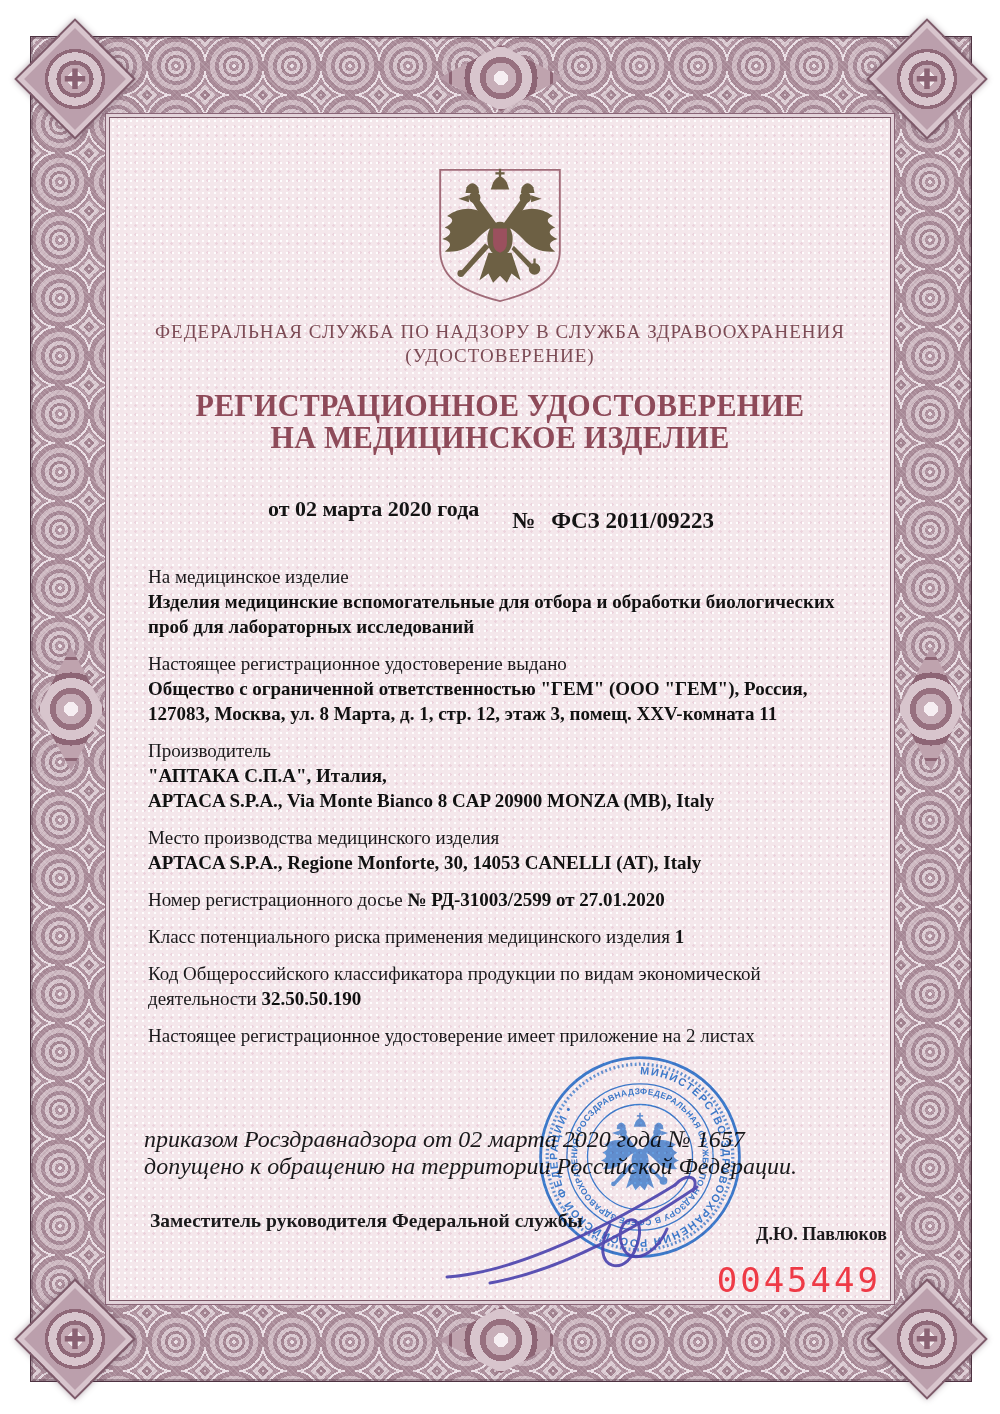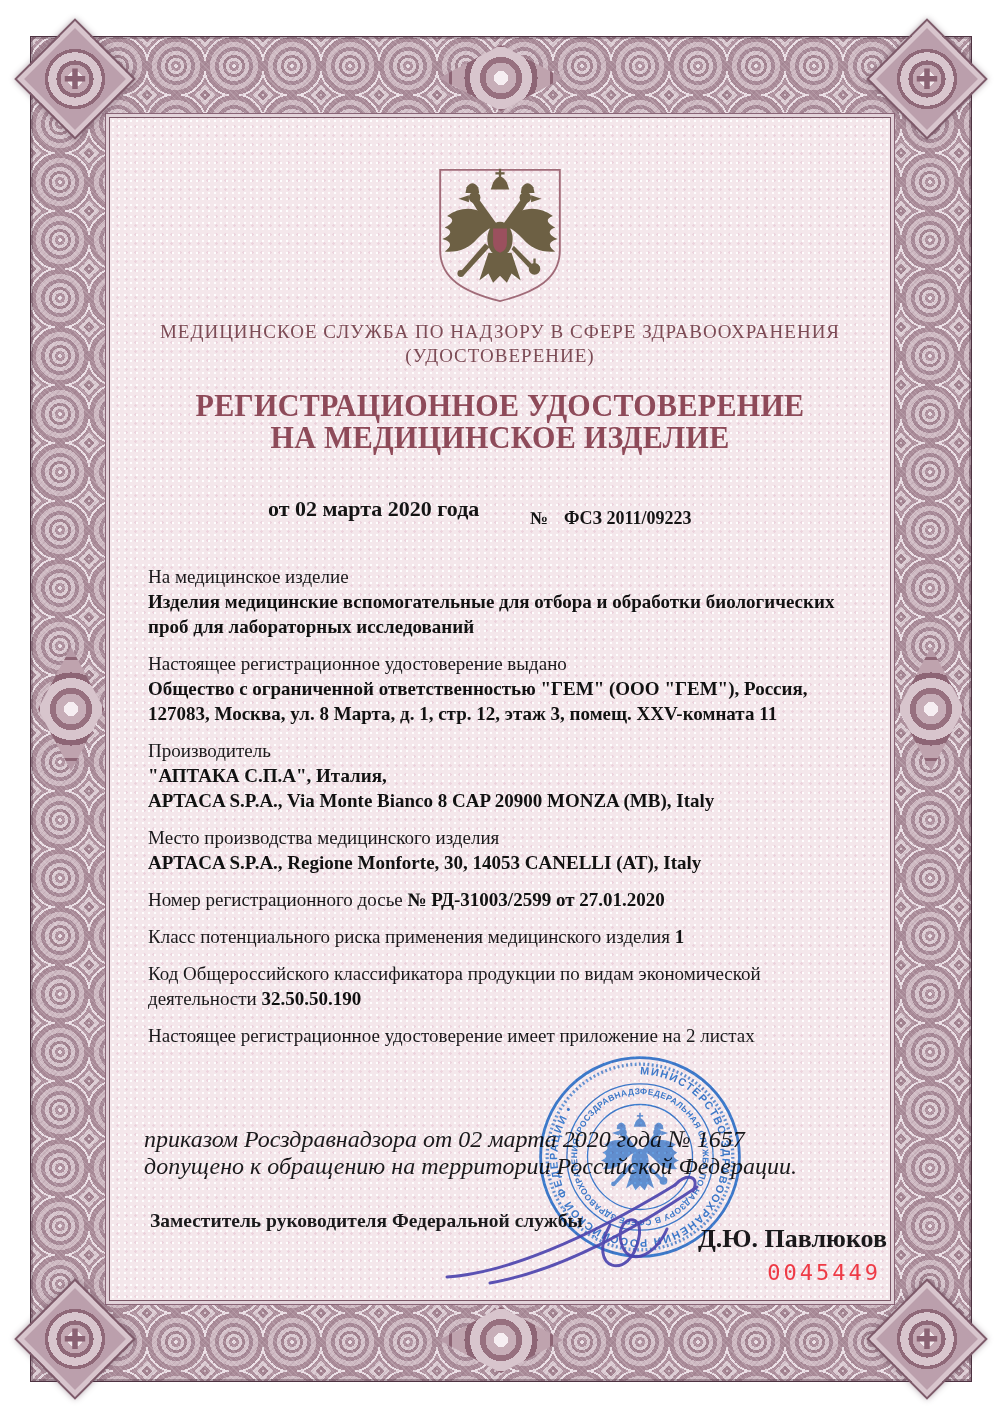"МЕДИЦИНСКОЕ СЛУЖБА ПО НАДЗОРУ В" div { text: МЕДИЦИНСКОЕ СЛУЖБА ПО НАДЗОРУ В СФЕРЕ -> ФЕДЕРАЛЬНАЯ СЛУЖБА ПО НАДЗОРУ В СЛУЖБА }
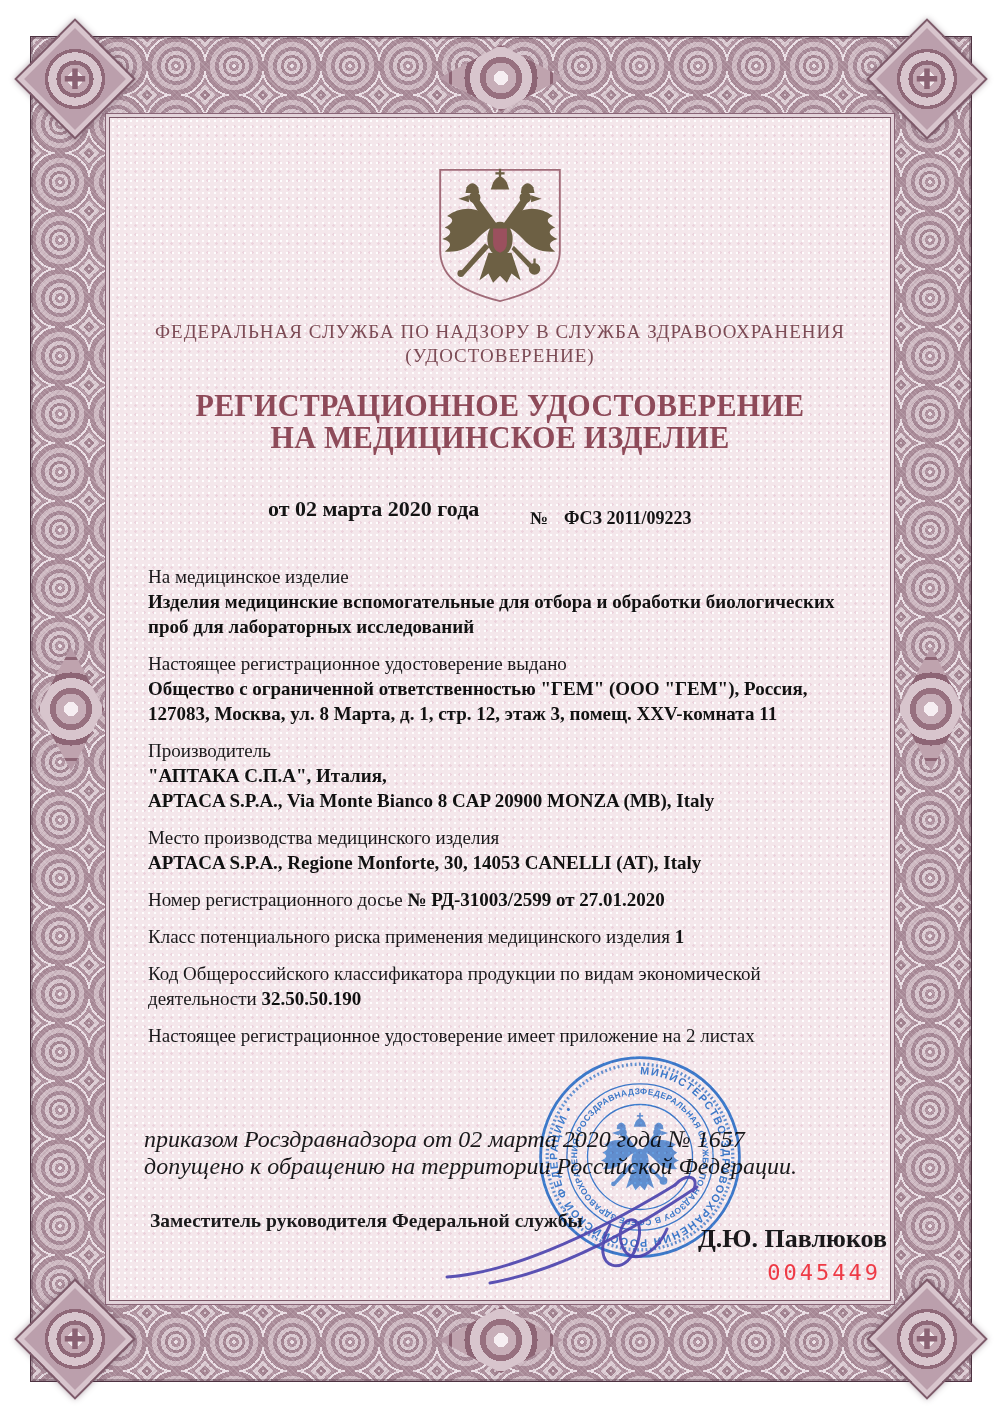"№ ФСЗ 2011/09223" .docmeta .number { font-size: 18px -> 23px; left: 420px -> 402px }
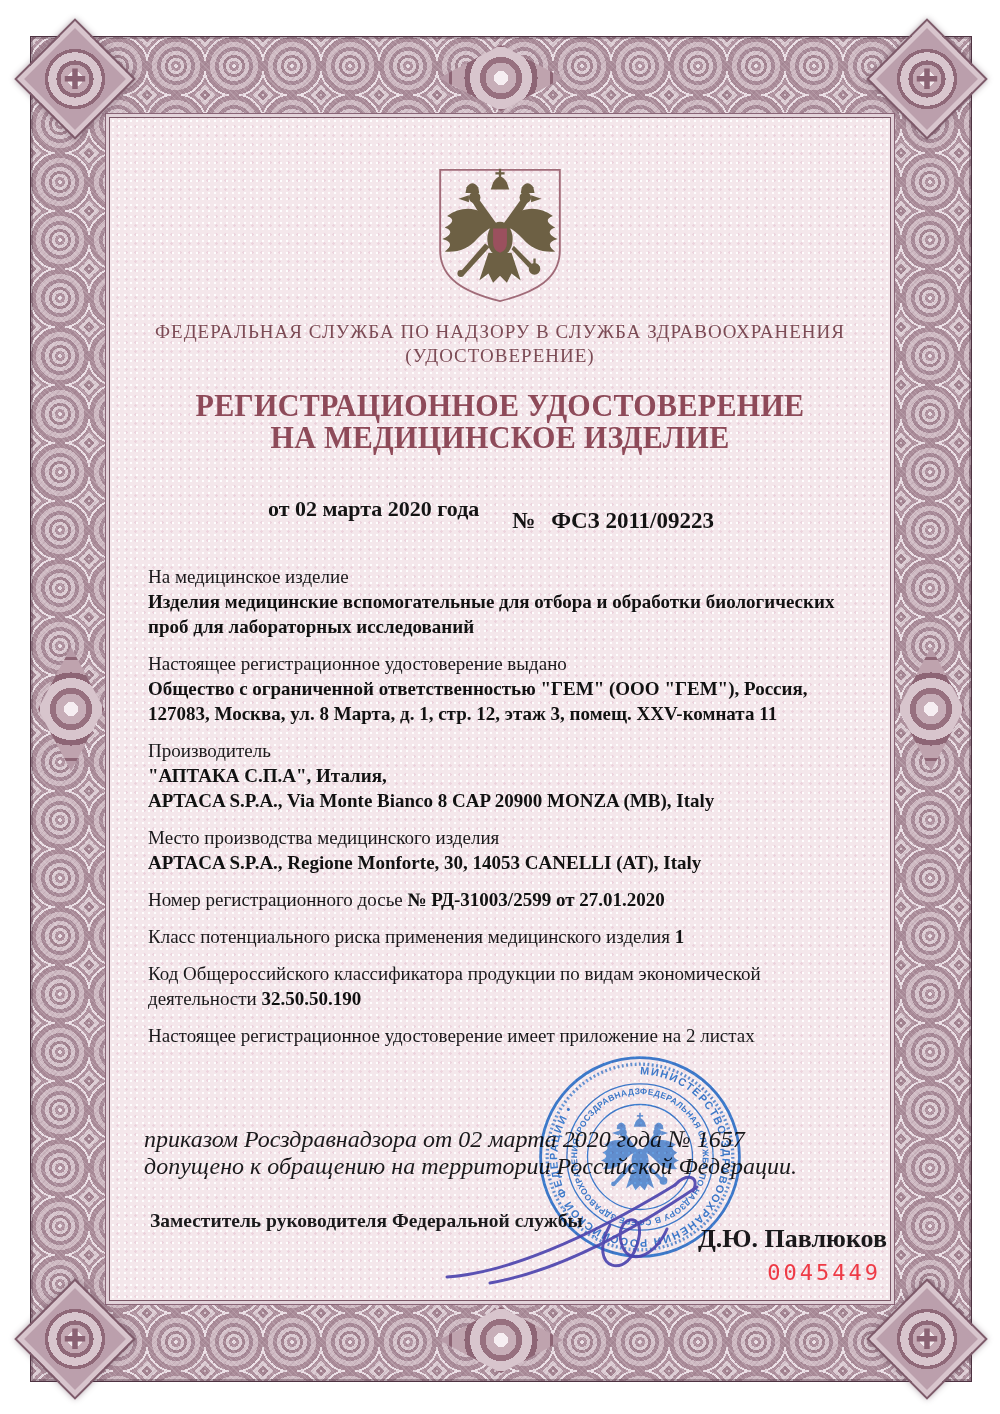"Д.Ю. Павлюков" .signer-name { font-size: 26px -> 18px }
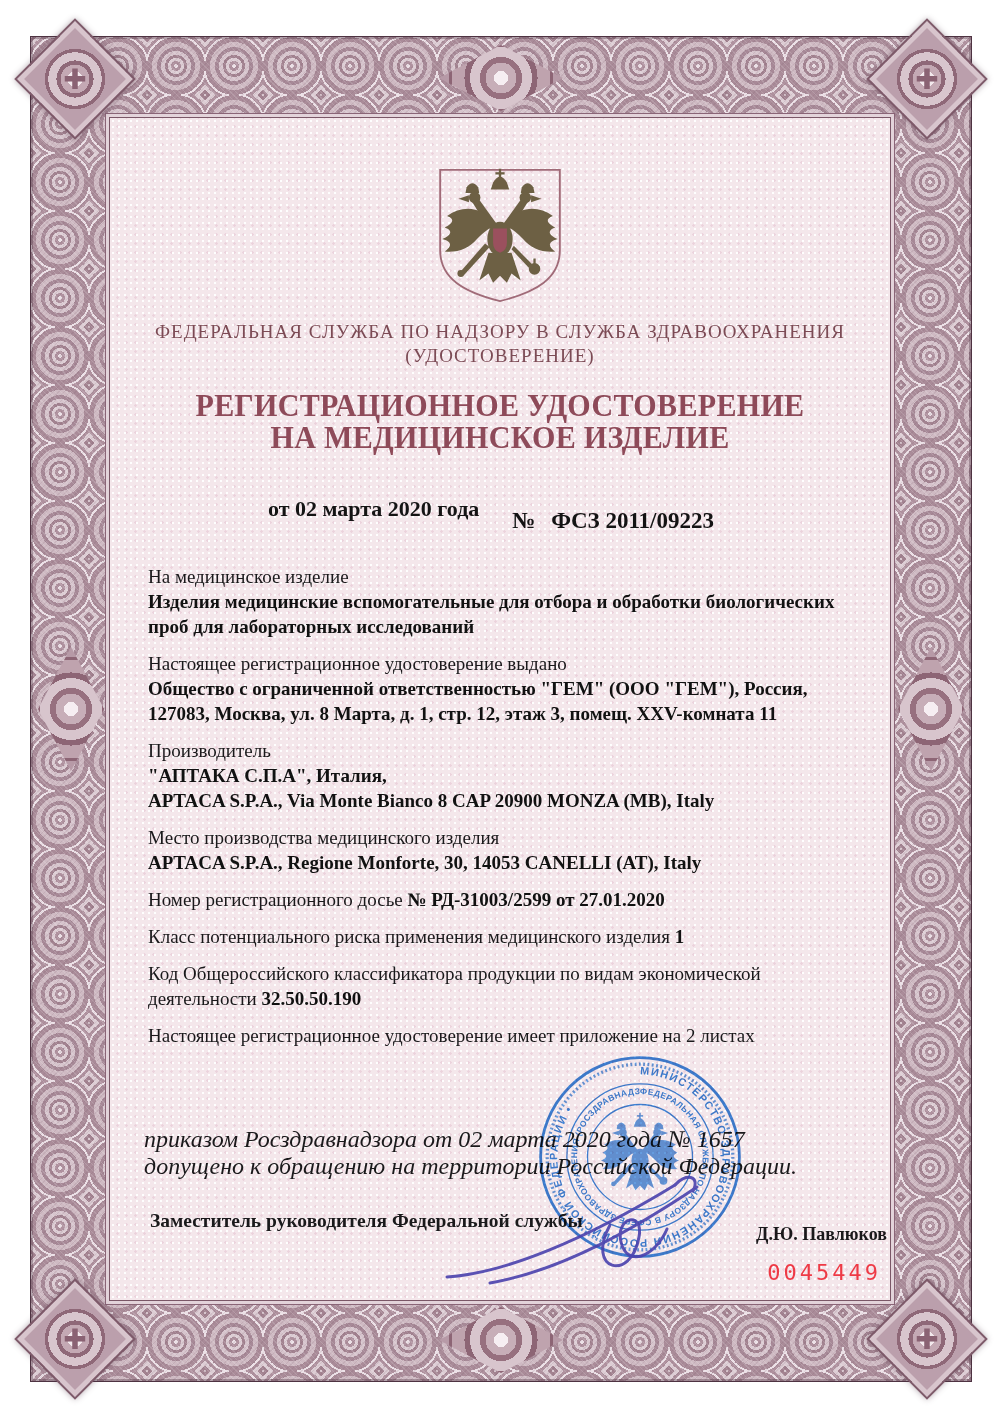"0045449" .serial { font-size: 22px -> 34px }
